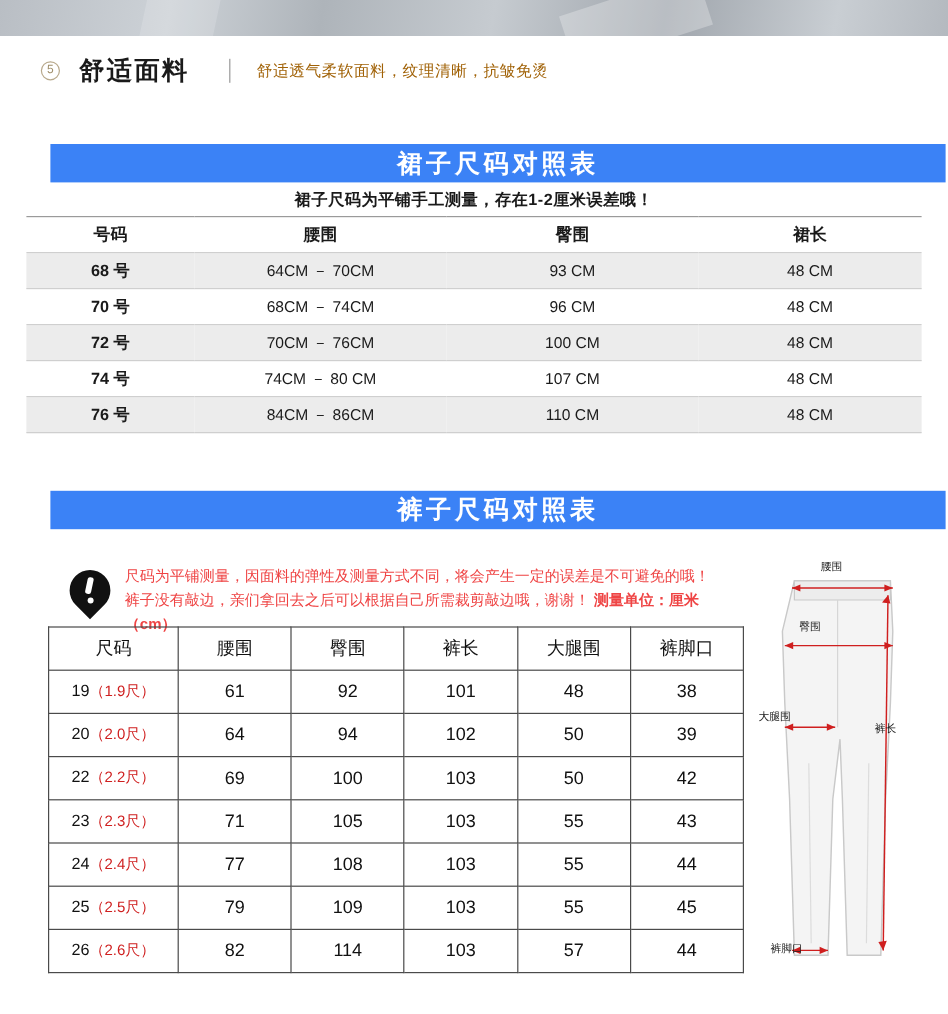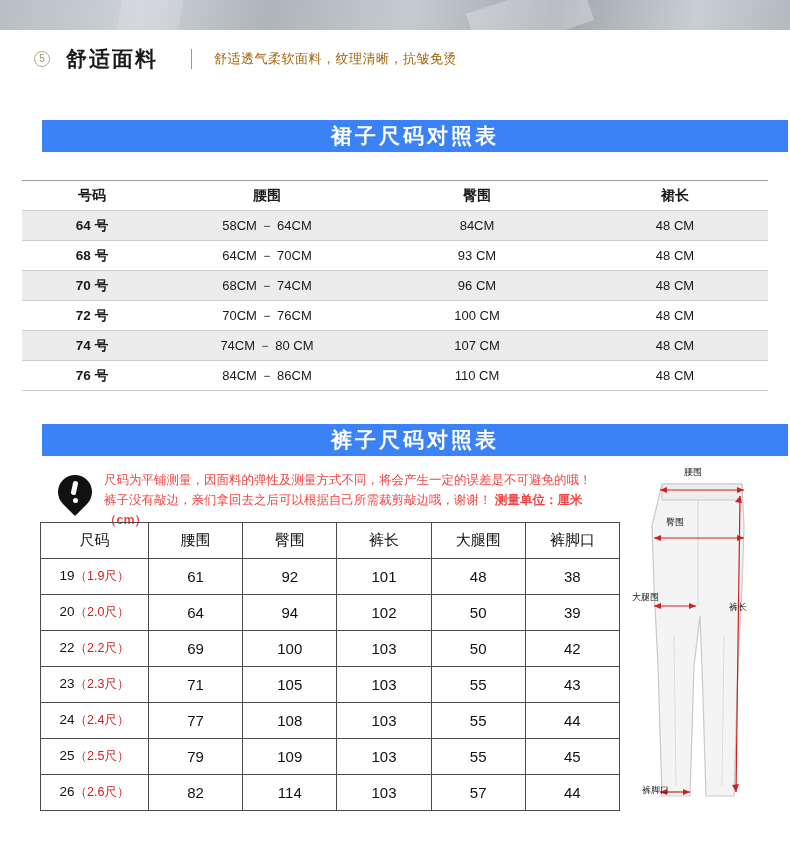"裙子尺码为平铺手工测量，存在1-2厘米误差哦！" div.subtitle { html: none -> <div>裙子尺码为平铺手工测量，存在1-2厘米误差哦！</div> }
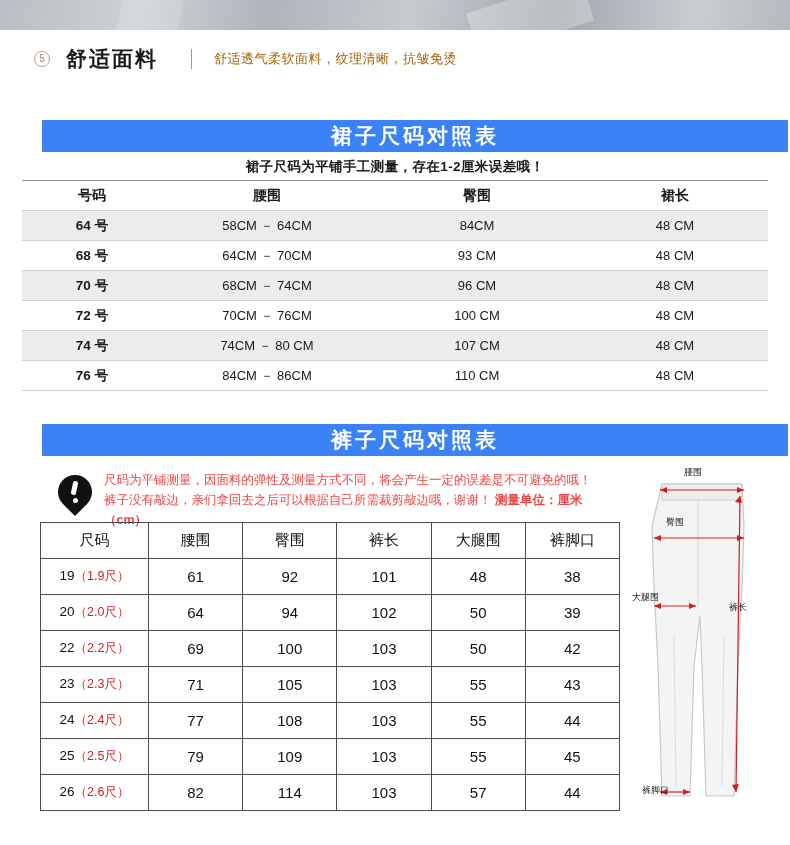"64 号" tr { html: <tr> <td>64 号</td> <td>58CM － 64CM</td> <td>84CM</td> <td>48 CM</td> </tr> -> none }
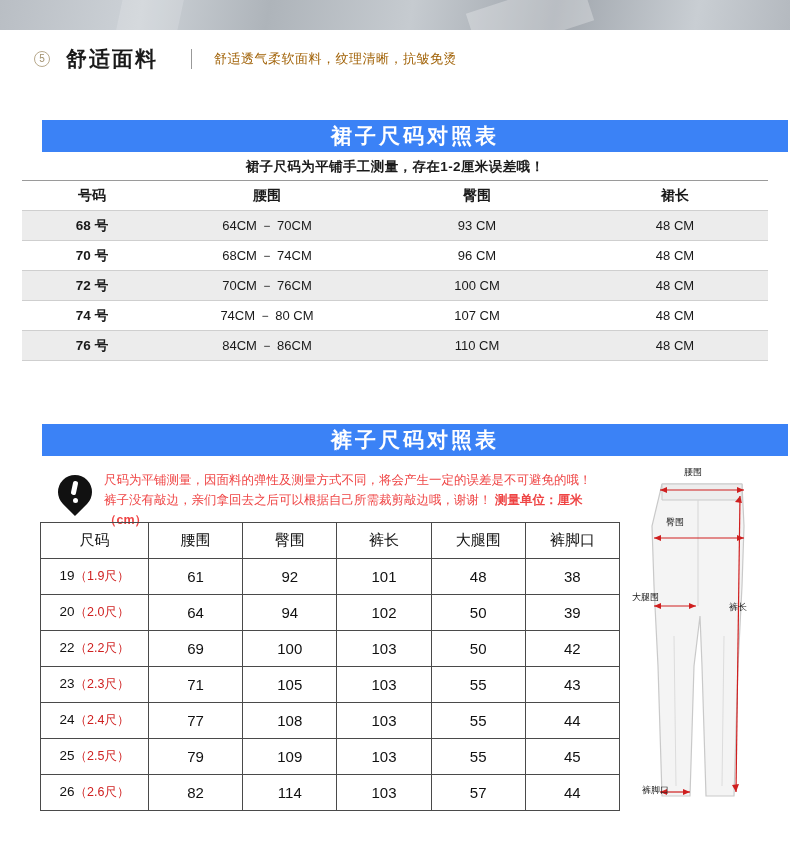"裤子尺码对照表" #pants-bar { top: 424px -> 409px }
